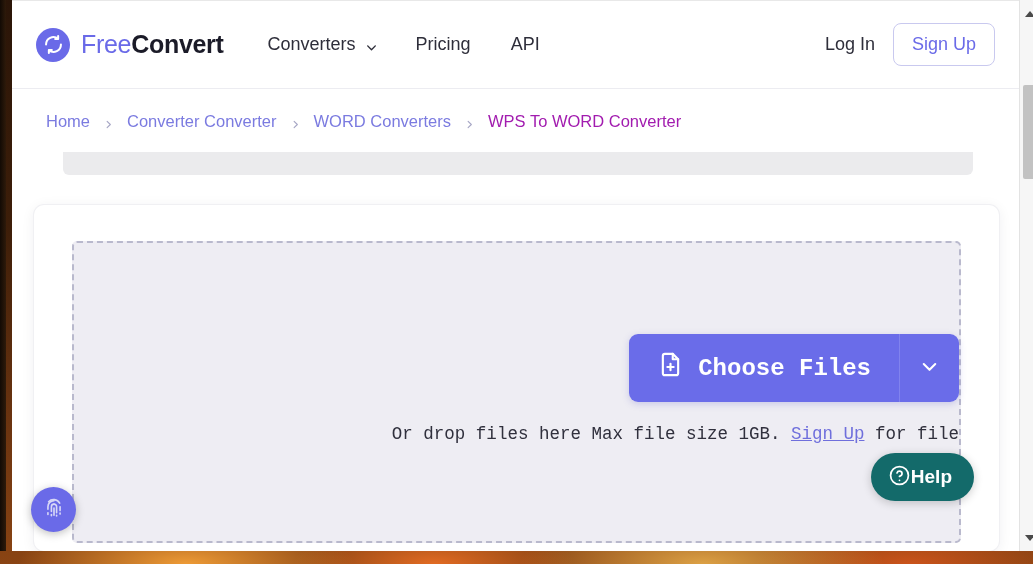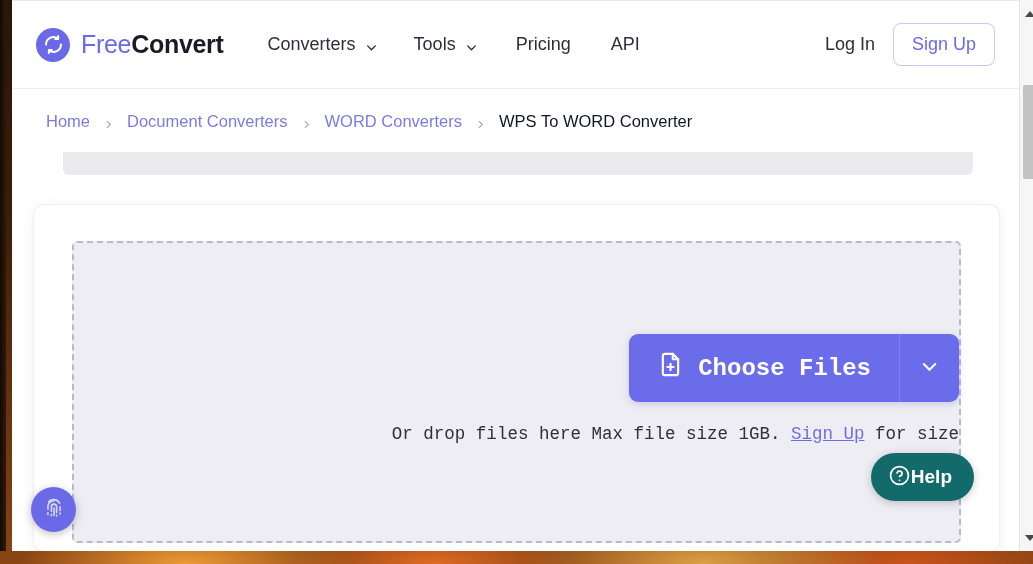"Tools" div.nav-item { html: <div> <span>Tools</span> <span> <svg> <polyline></polyline> </svg> </span> </div> -> none }
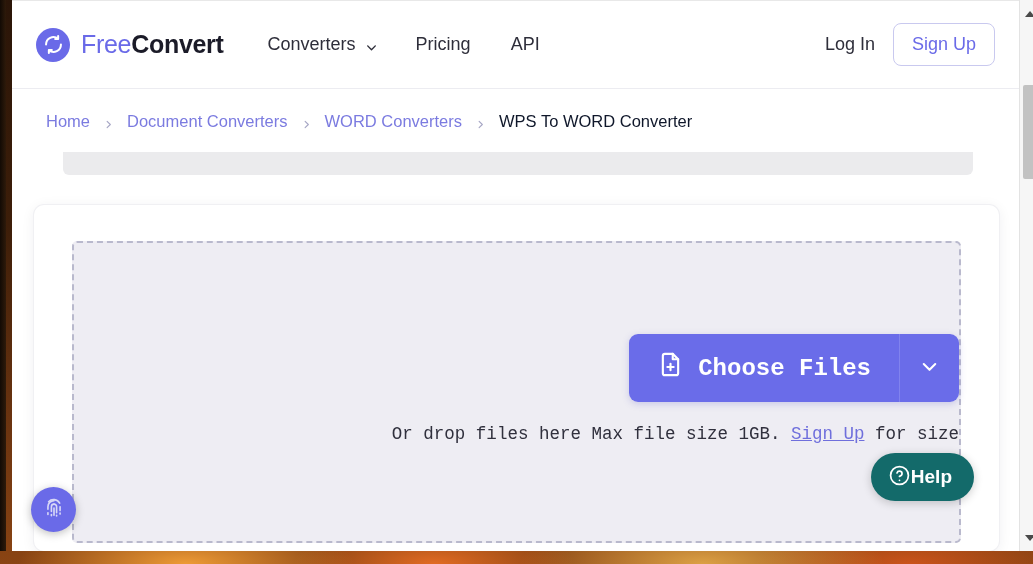"Document Converters" span.crumb { text: Document Converters -> Converter Converter }
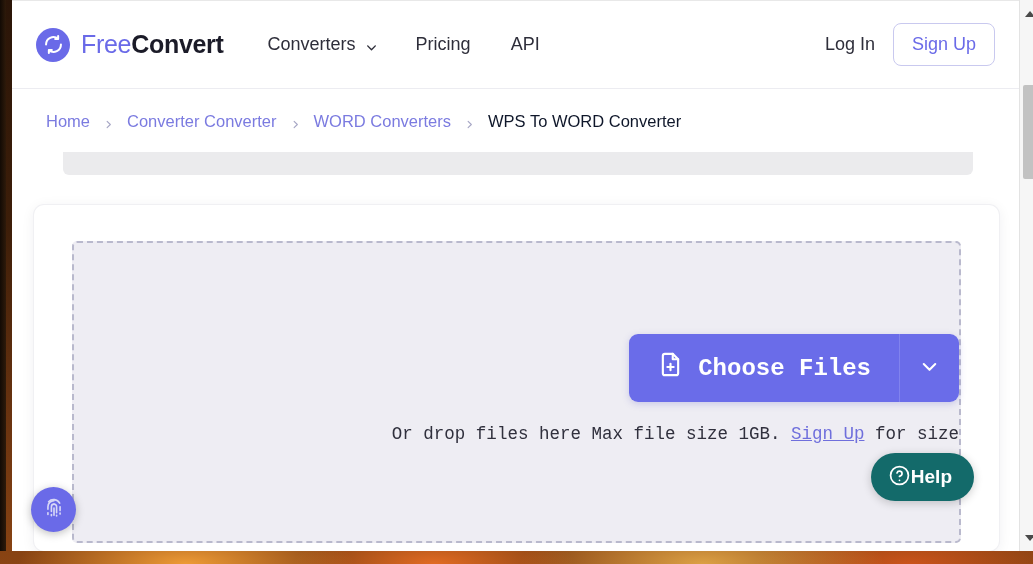"WPS To WORD Converter" .crumb.current { color: #0f172a -> #a21caf }
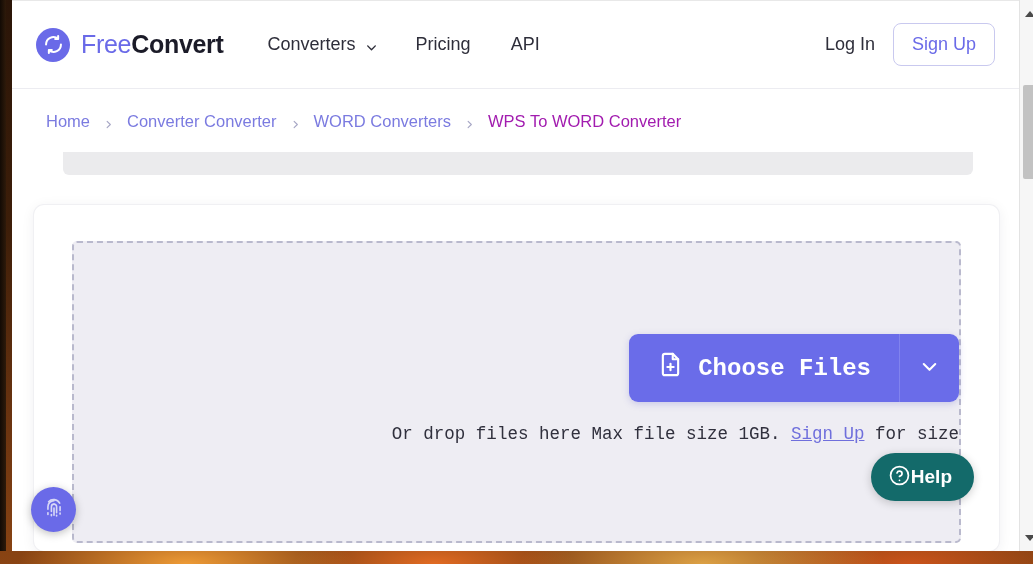"for size" span { text: size -> file }
